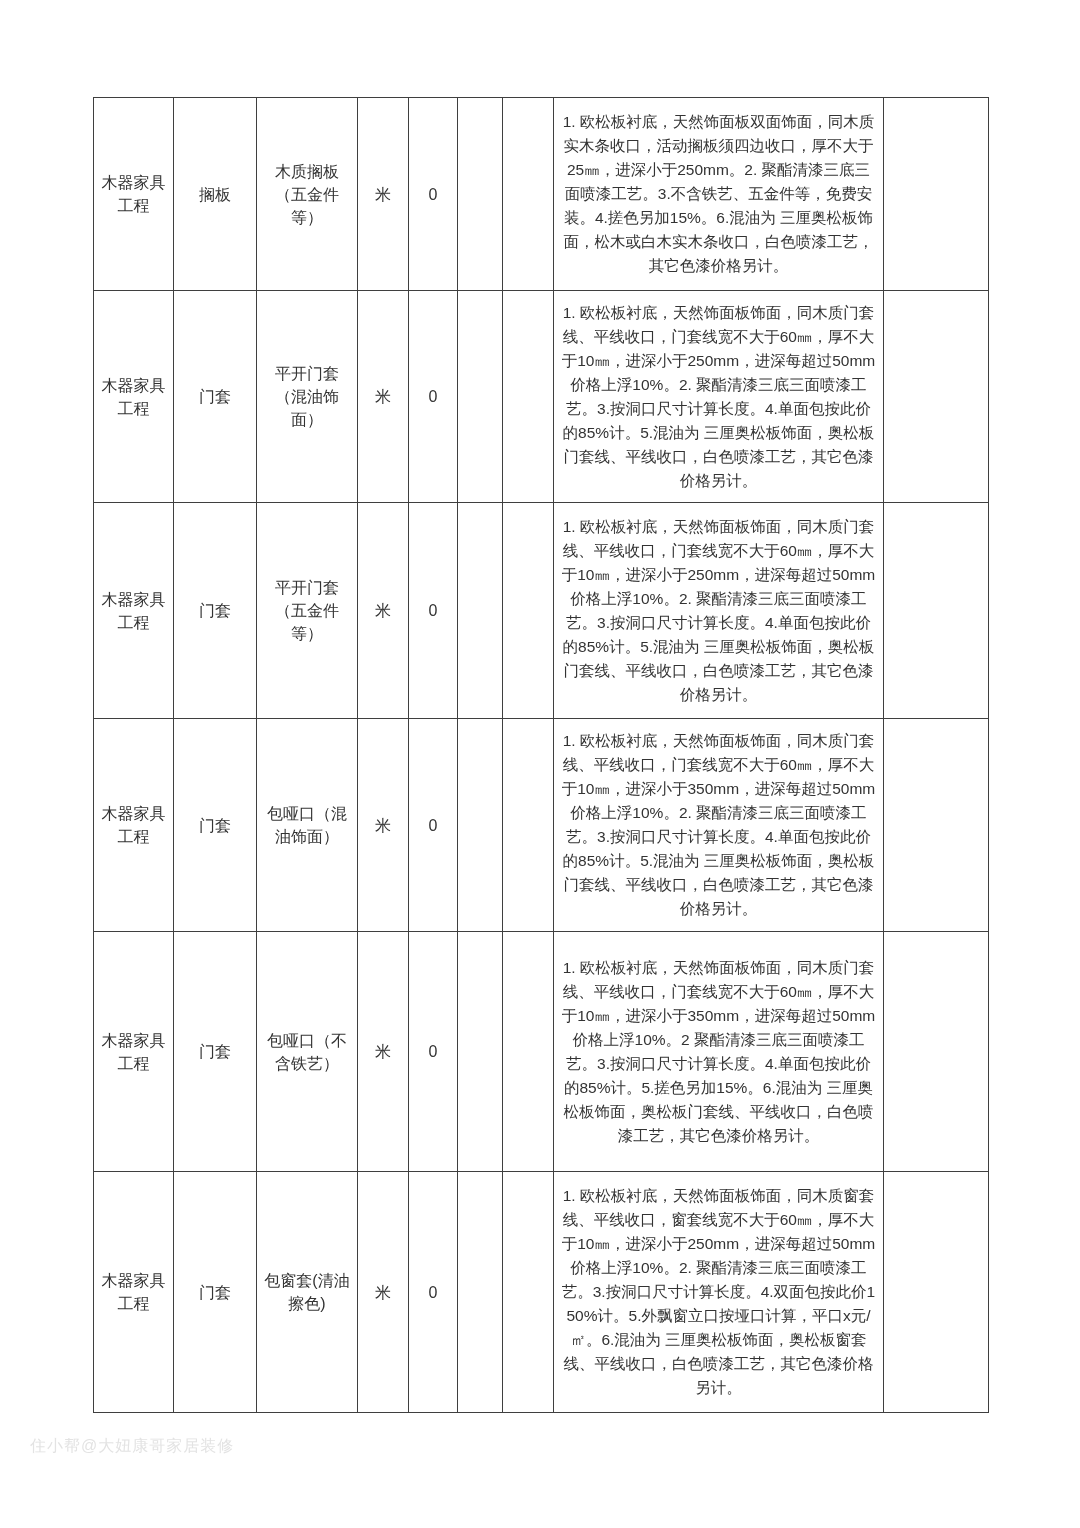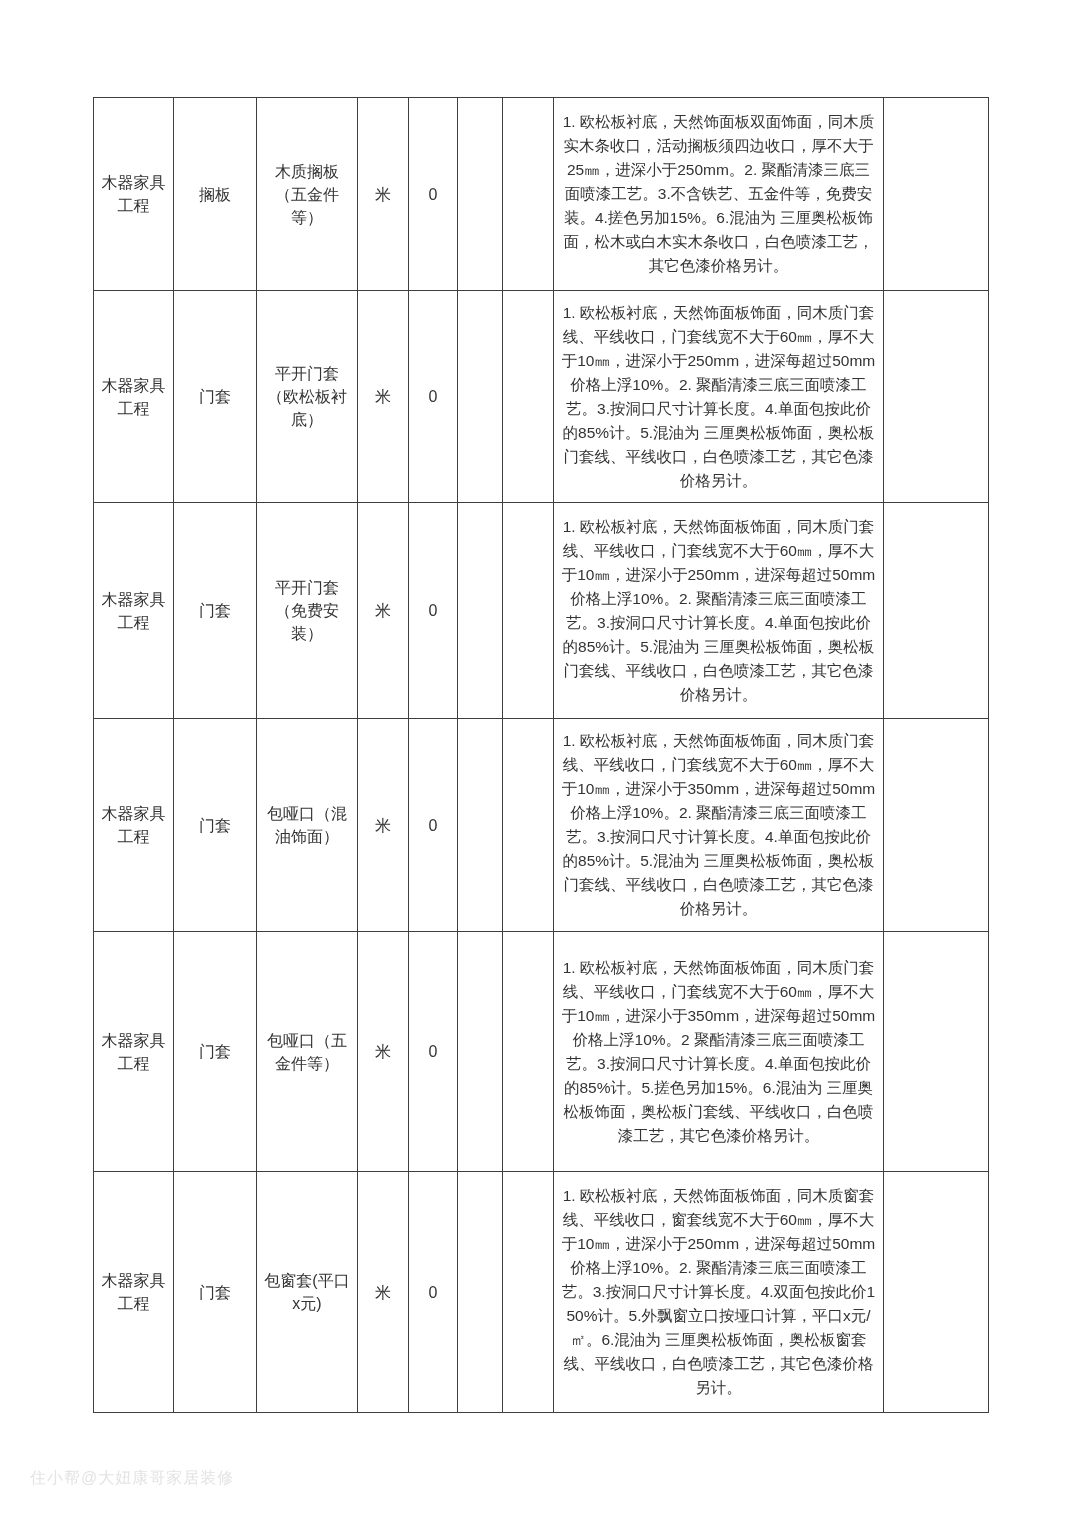"平开门套（欧松板衬底）" td { text: 欧松板衬底 -> 混油饰面 }
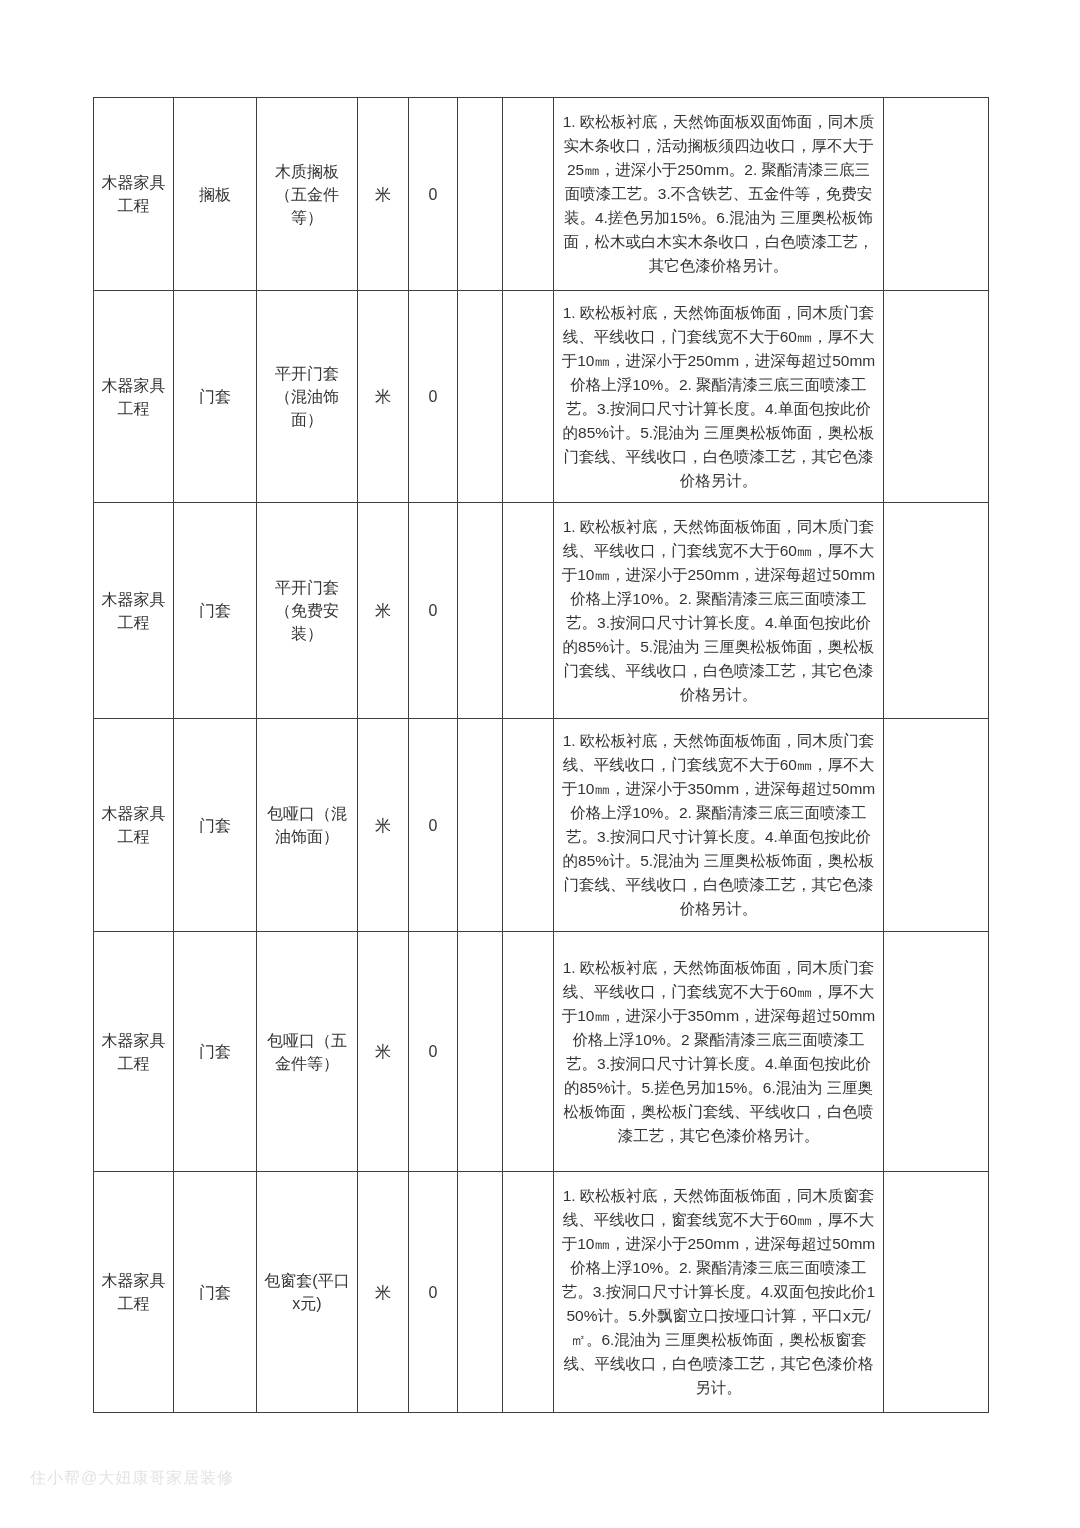"平开门套（免费安装）" td { text: 免费安装 -> 五金件等 }
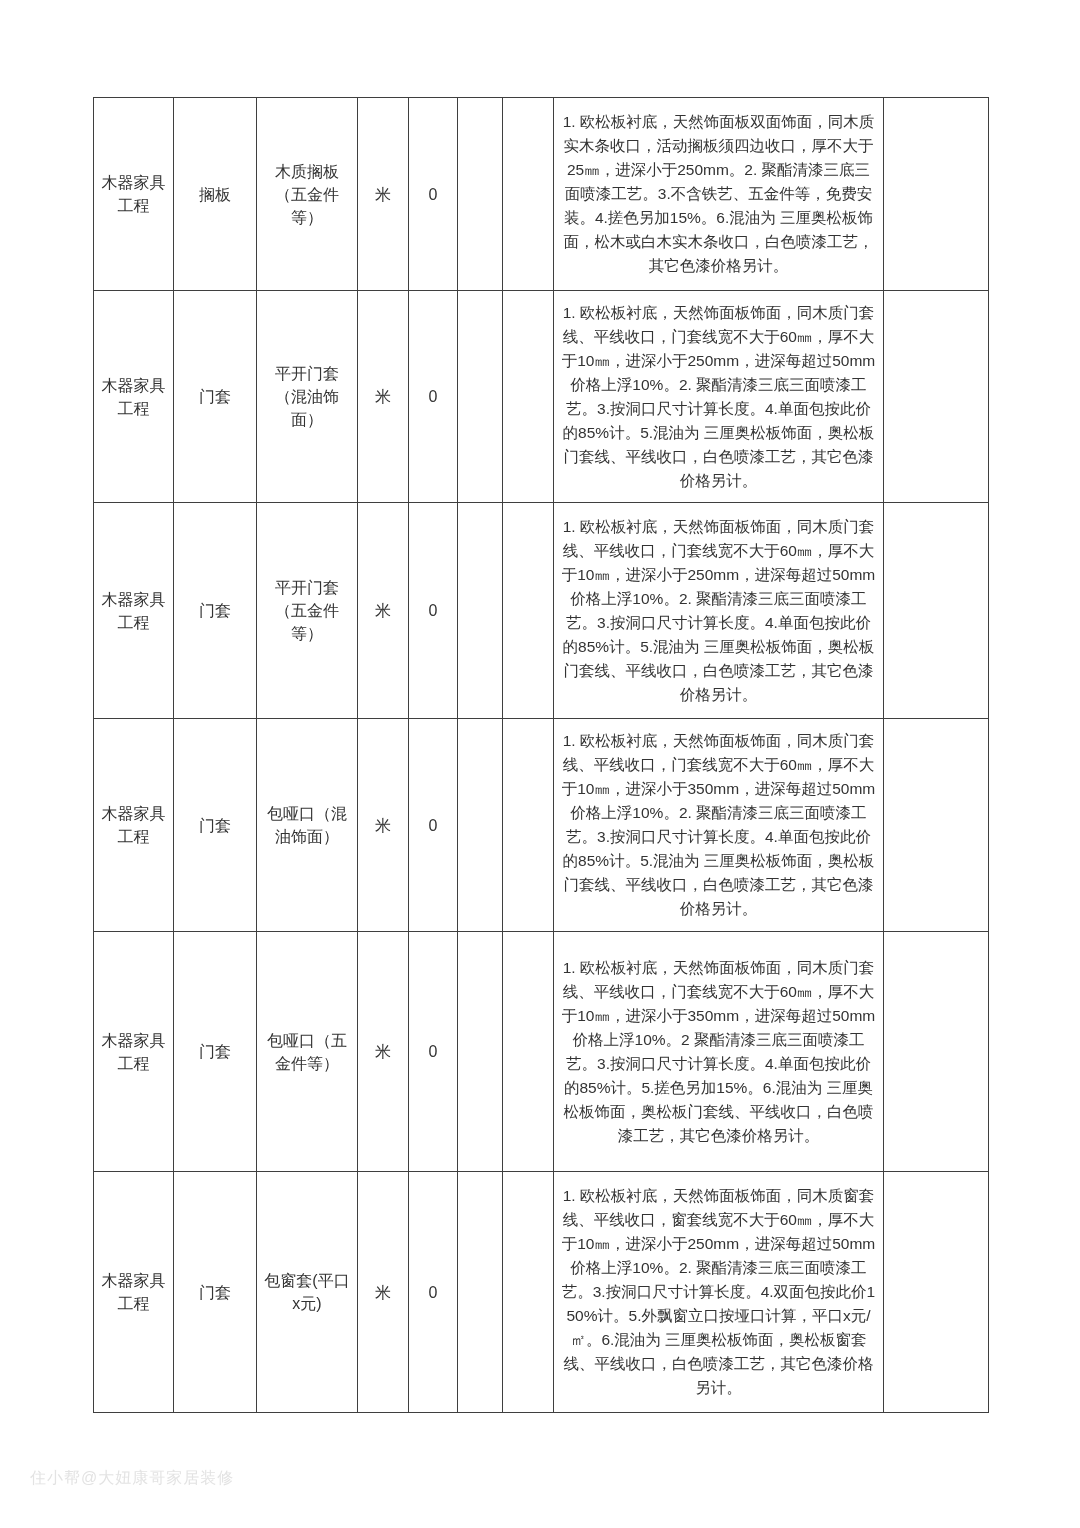"包哑口（五金件等）" td { text: 五金件等 -> 不含铁艺 }
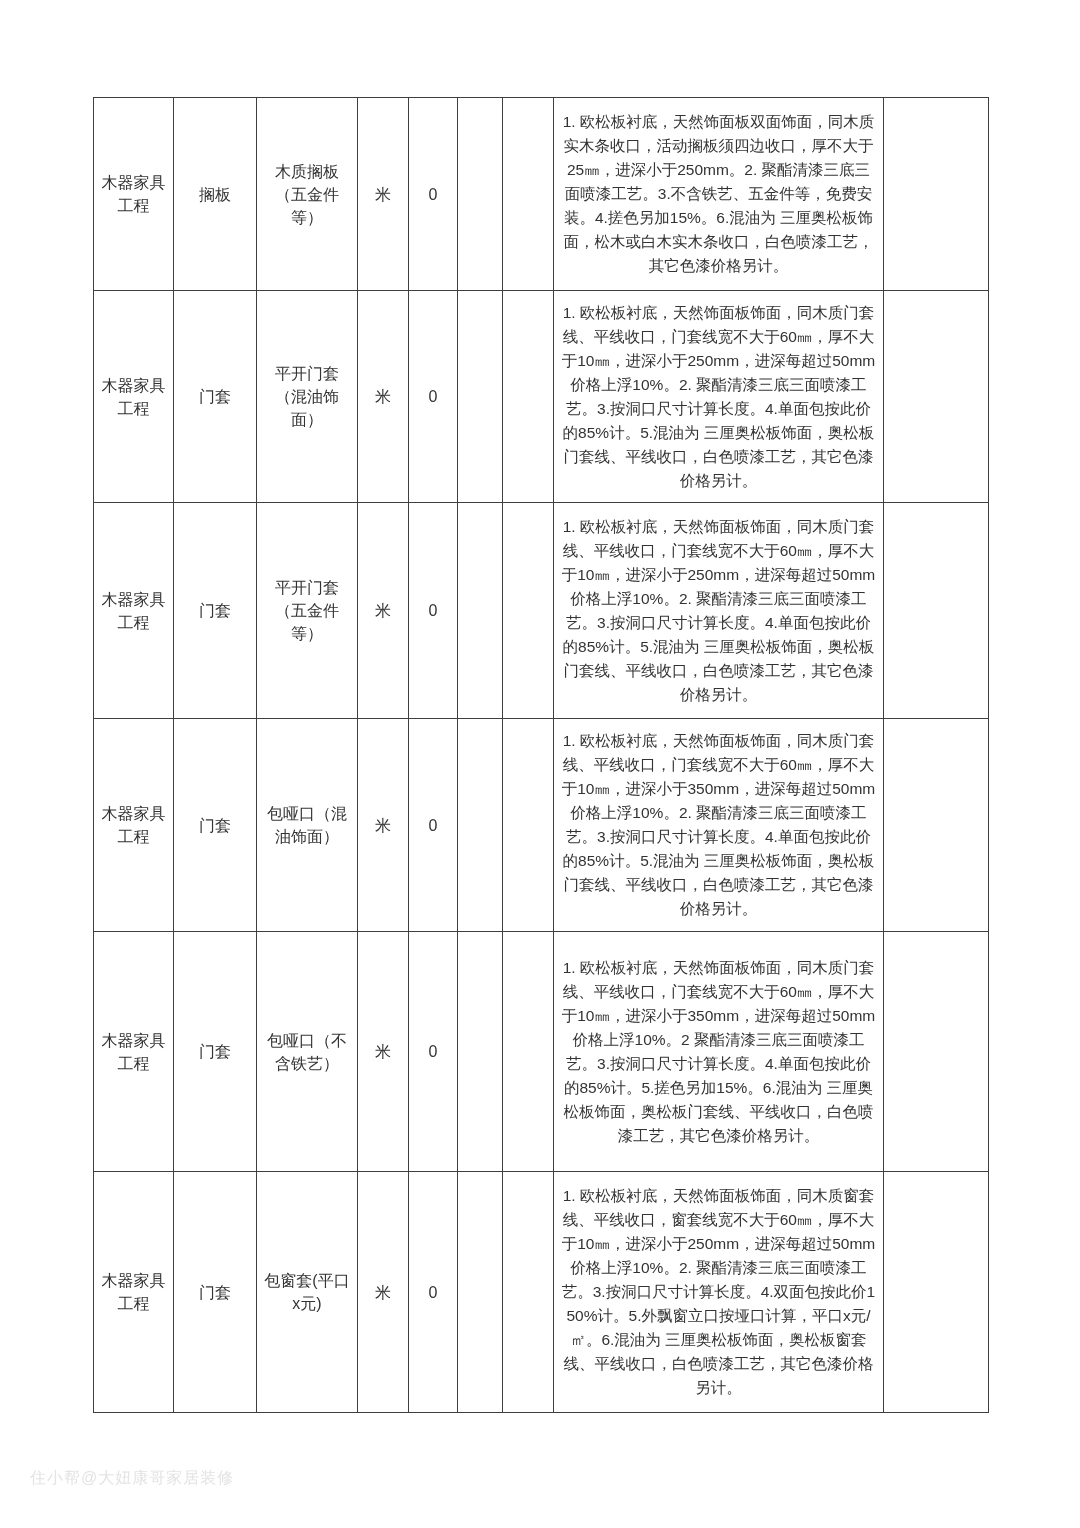"包窗套(平口x元)" td { text: 平口x元 -> 清油擦色 }
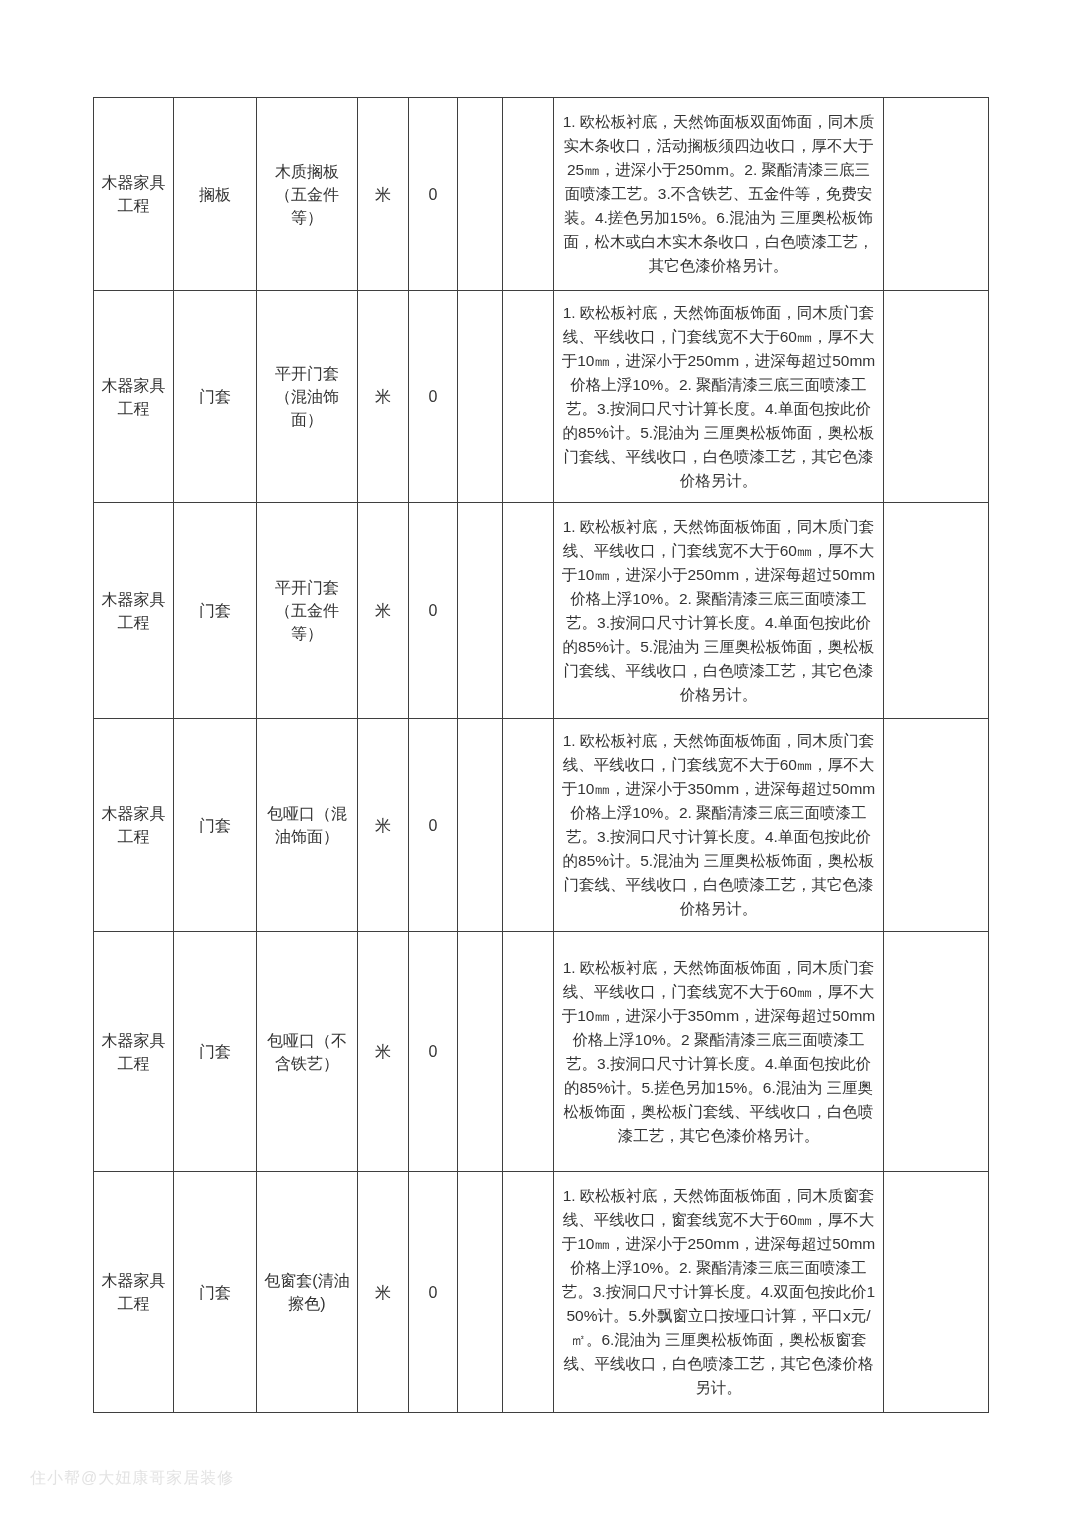"住小帮@大妞康哥家居装修" .watermark { top: 1468px -> 1436px }
